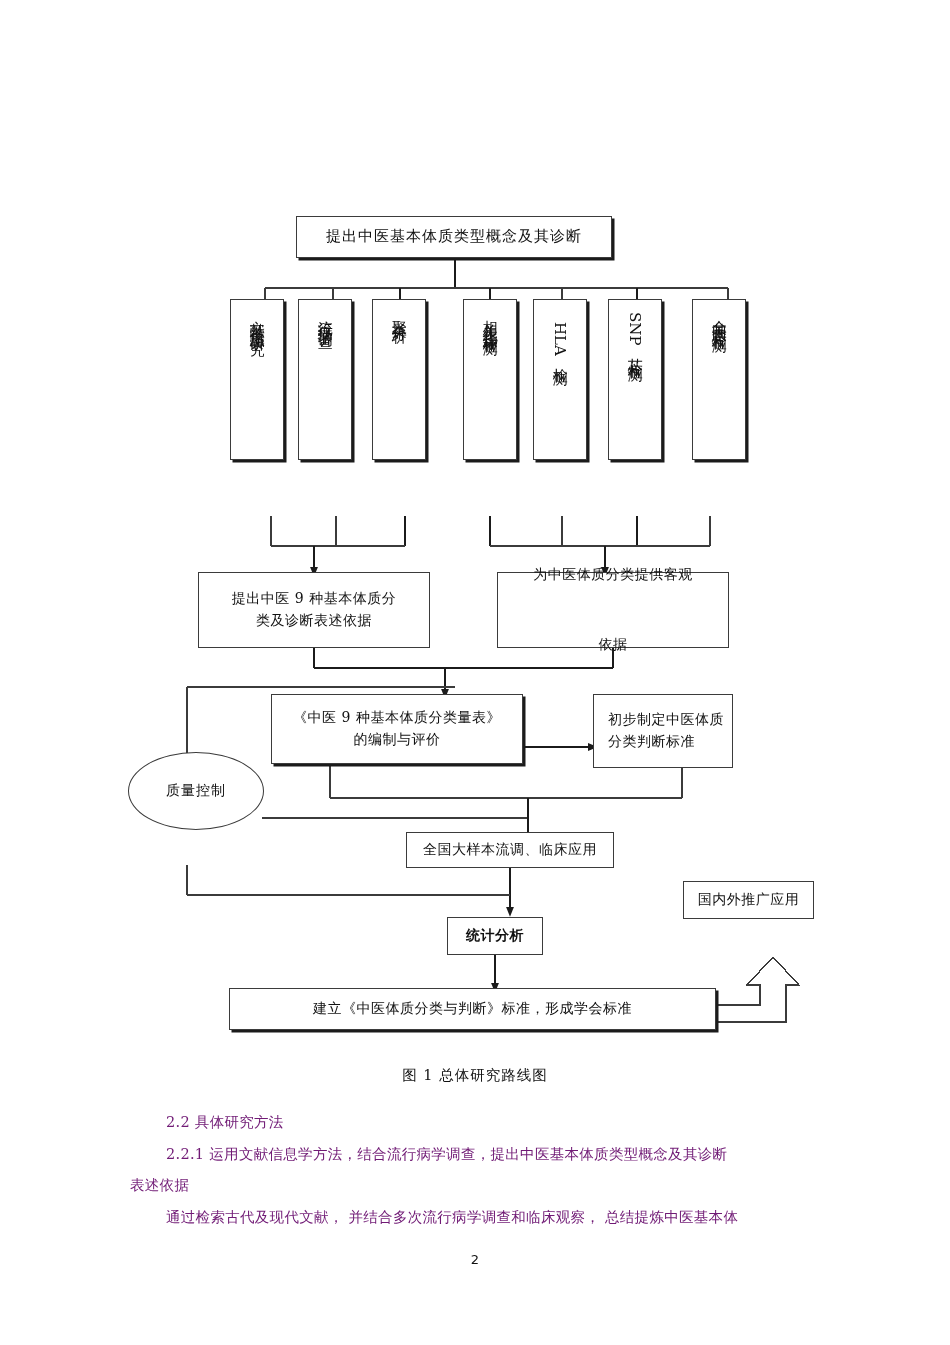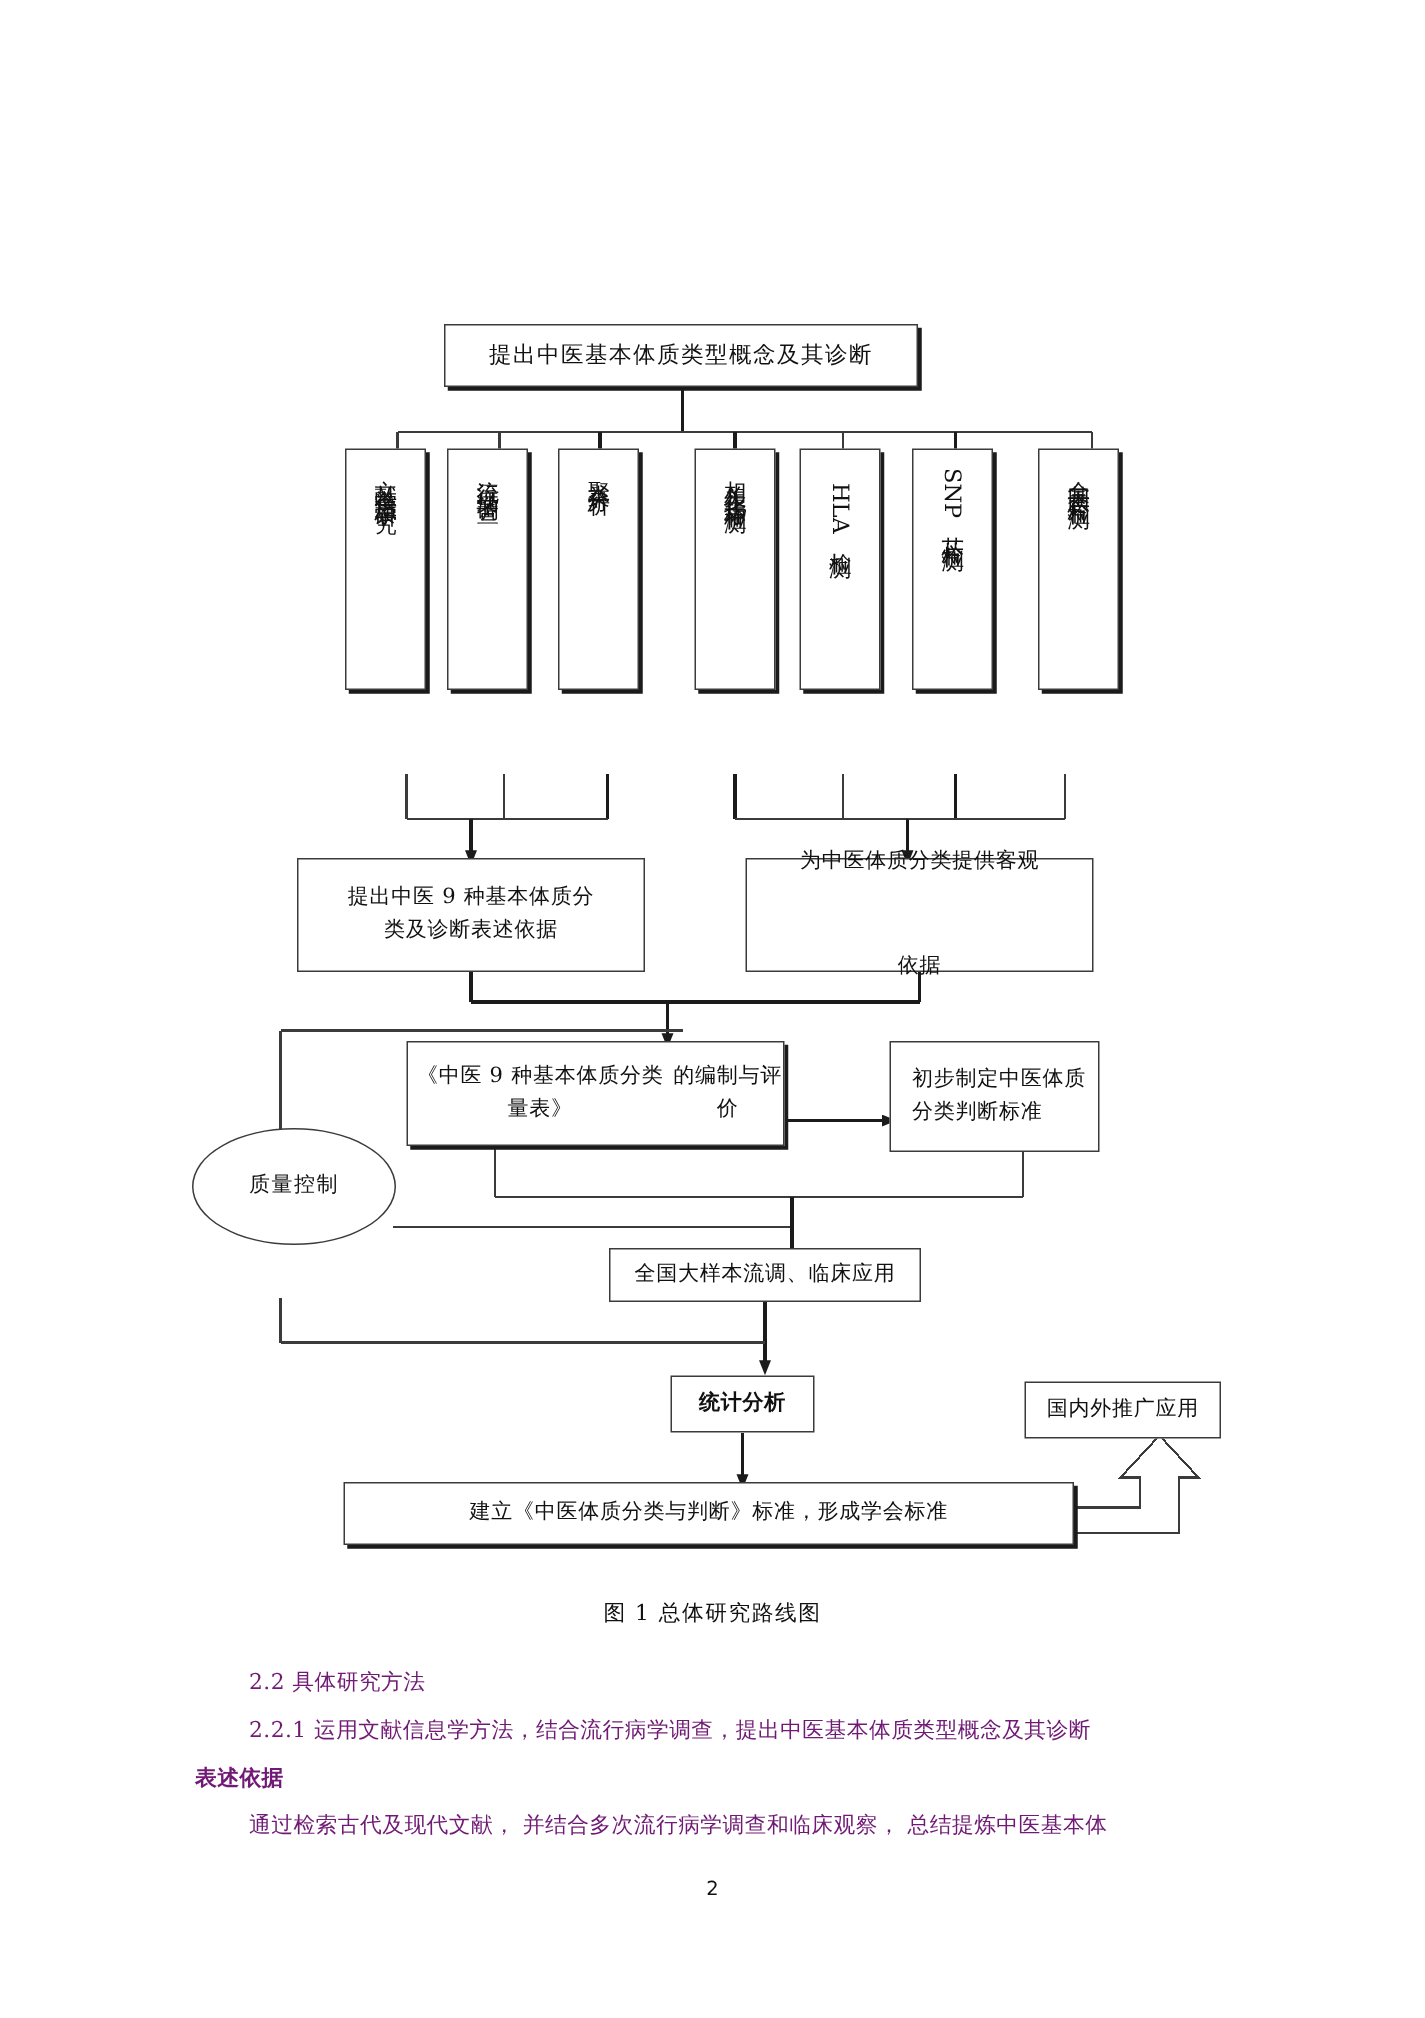"《中医 9 种基本体质分类量表》" div.node { flex-direction: row -> column }
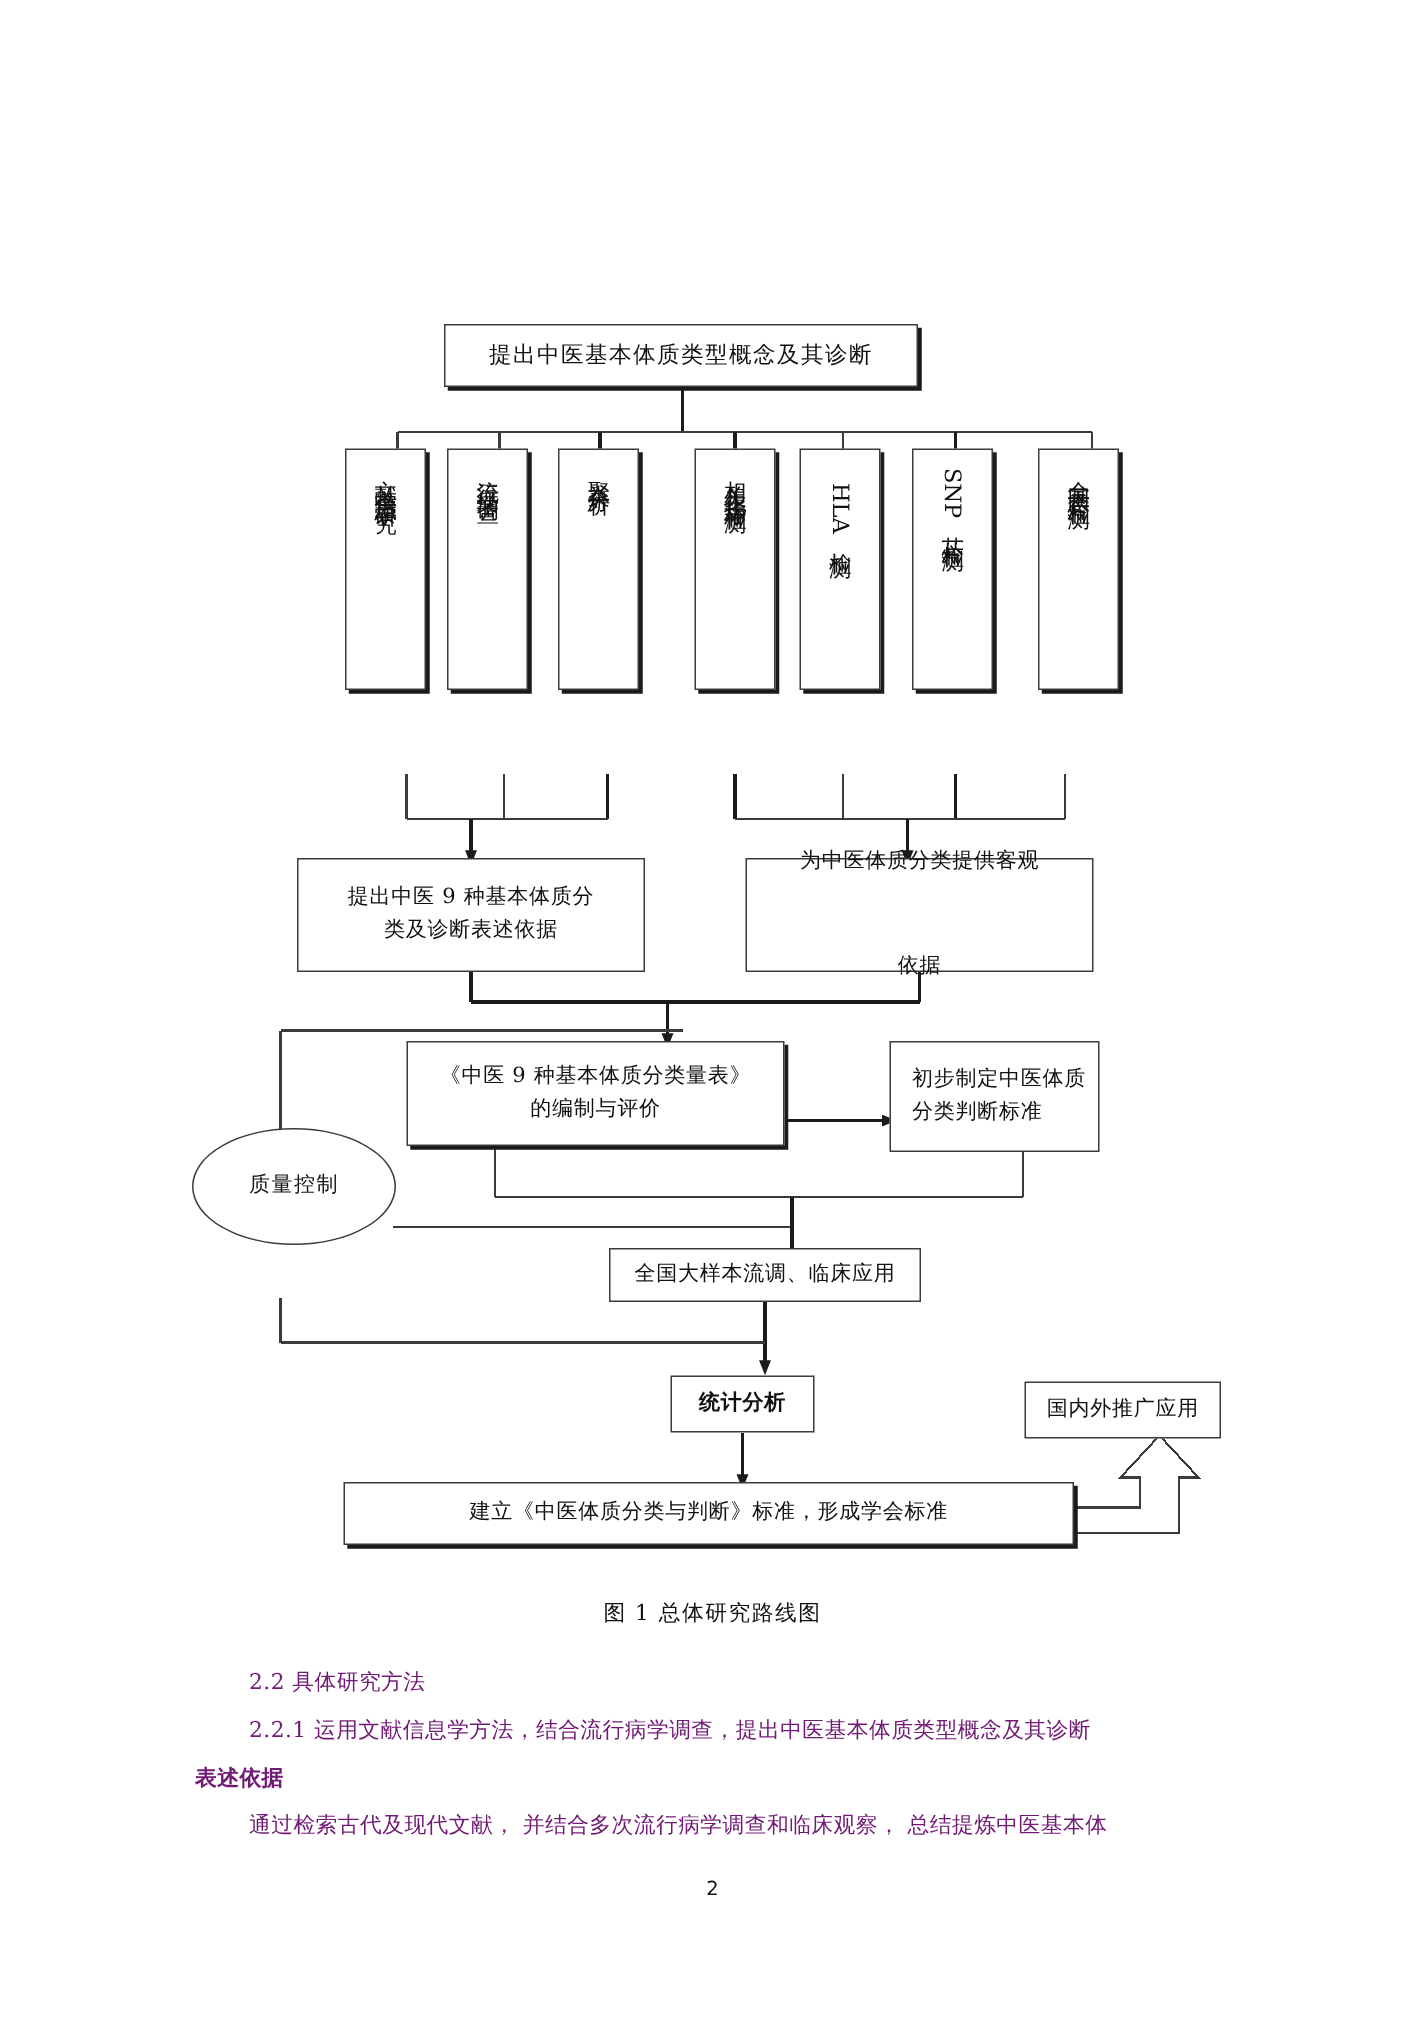"国内外推广应用" div.node { top: 921px -> 881px }
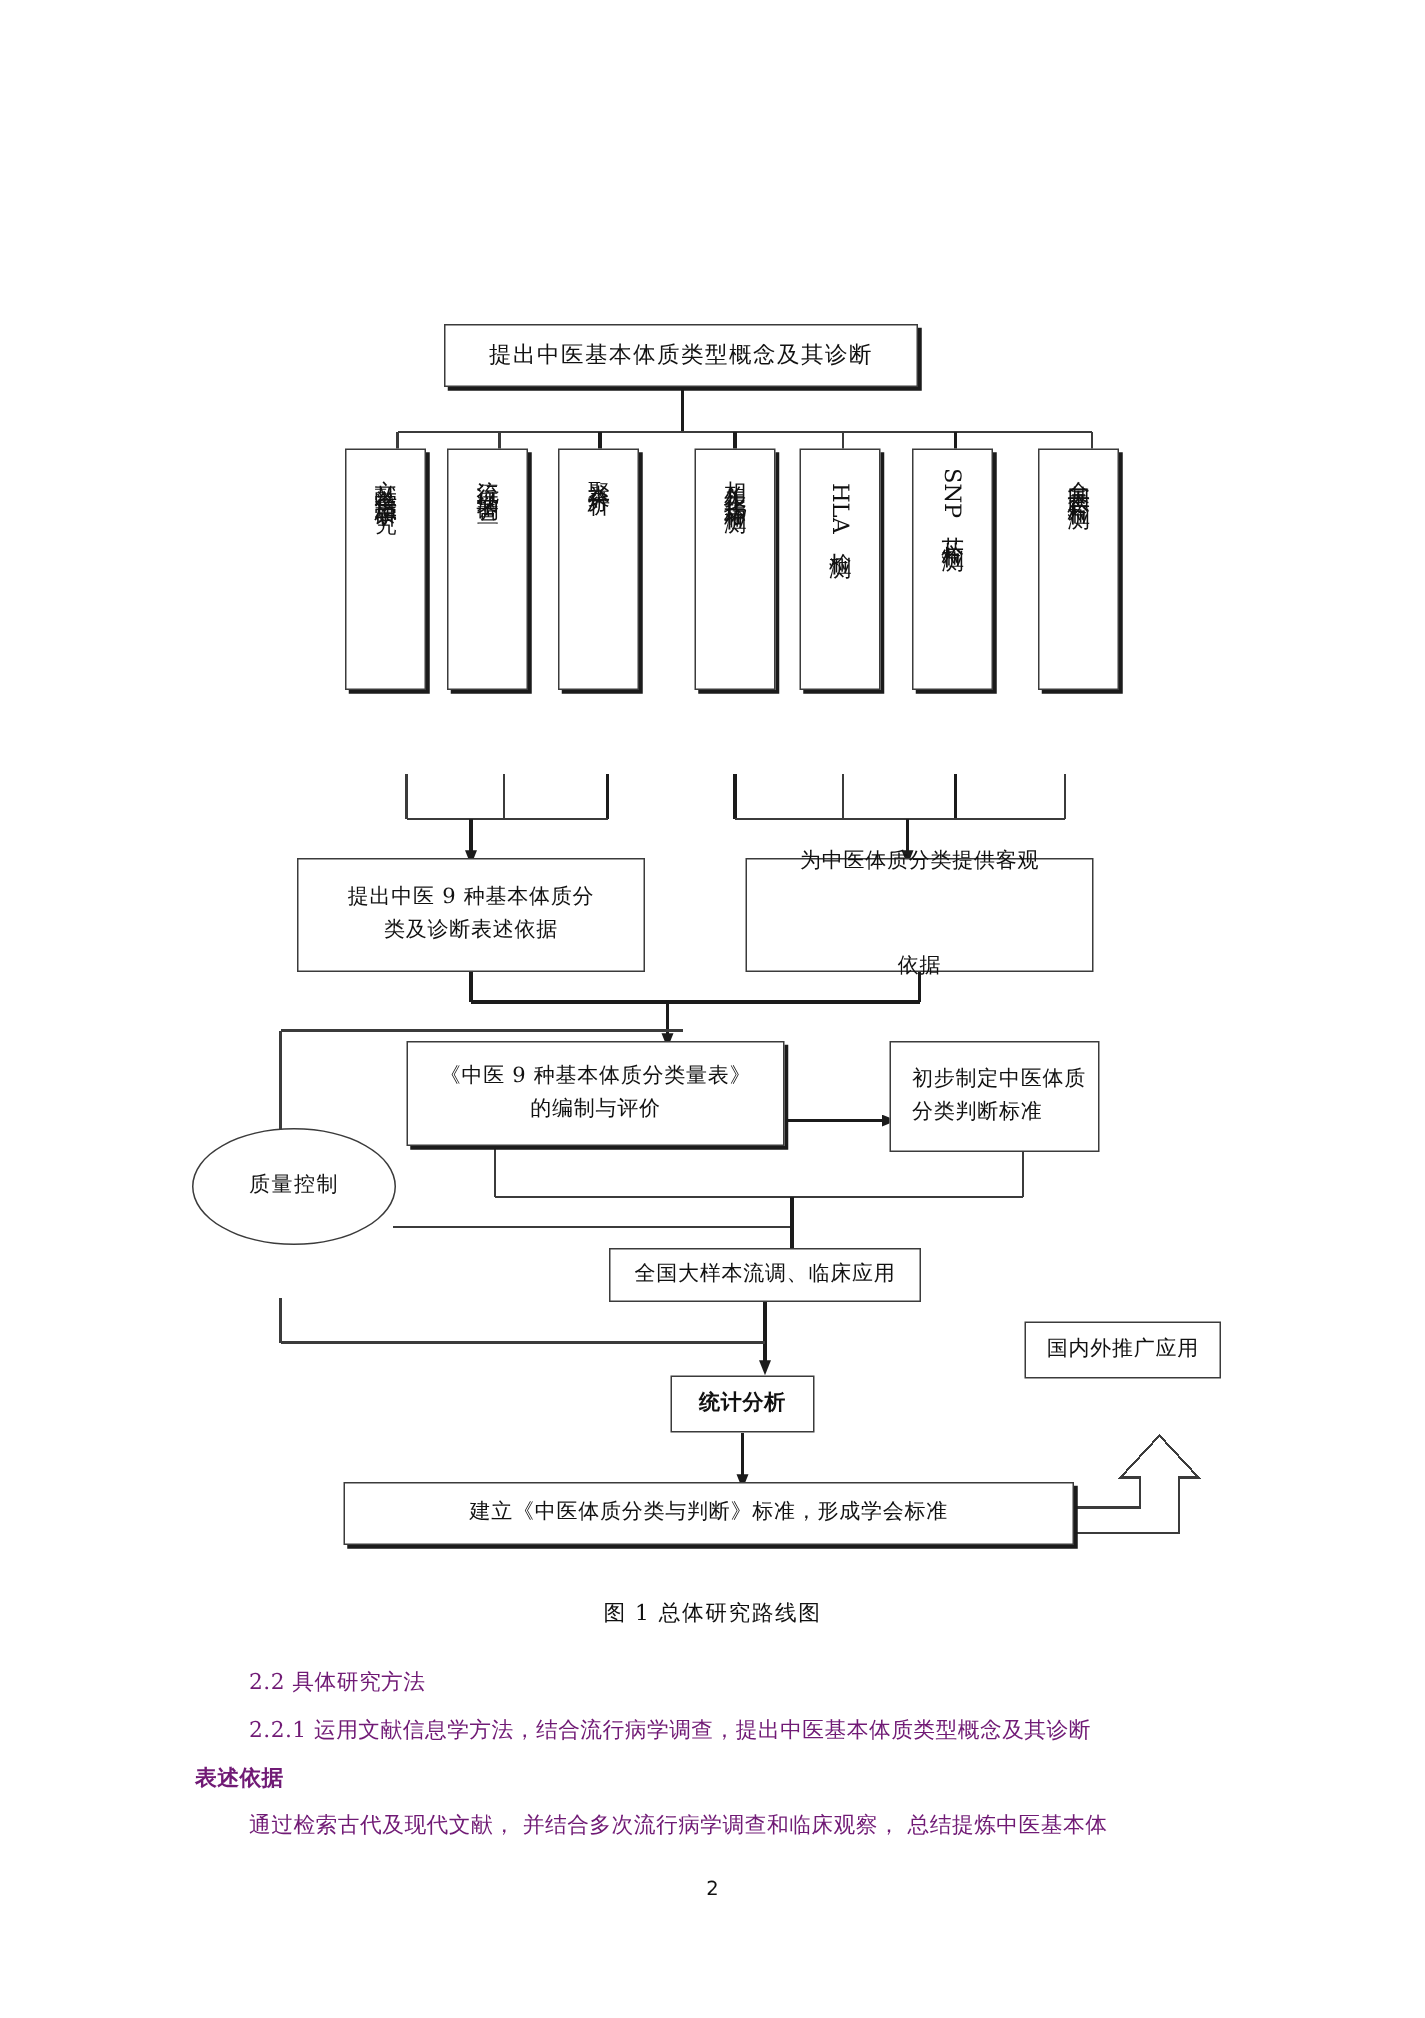"表述依据" .indent-0 { font-weight: bold -> none }
